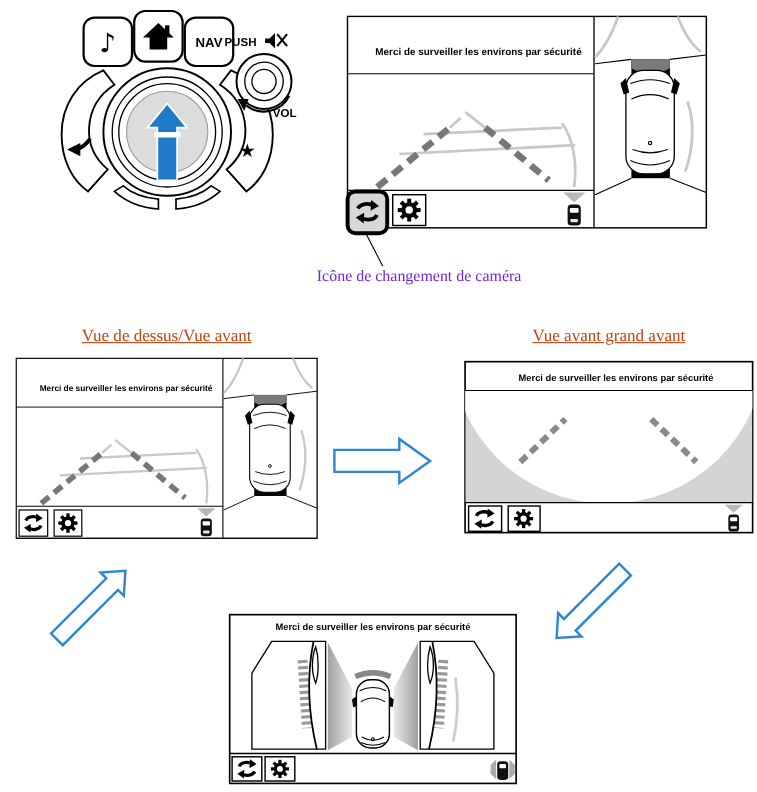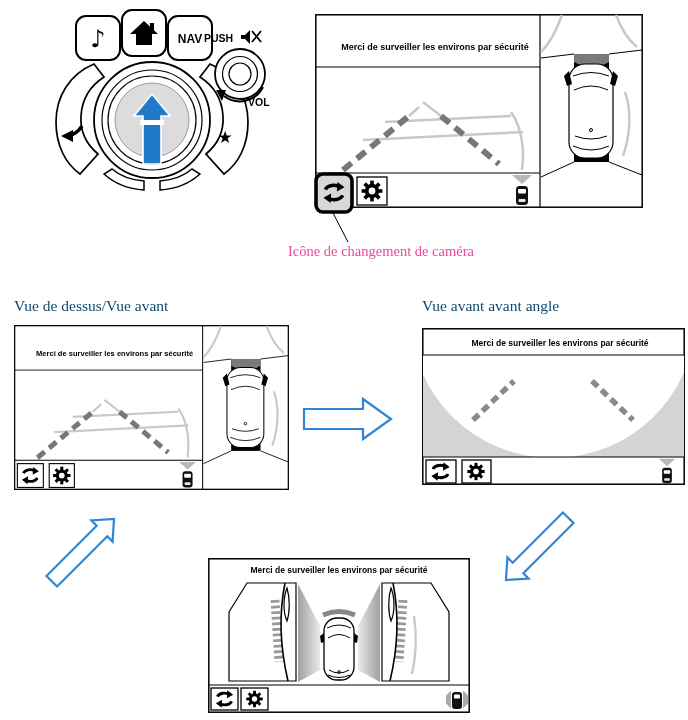"Icône de changement de caméra" .calloutlabel { color: #ec4899 -> #6d28d9 }
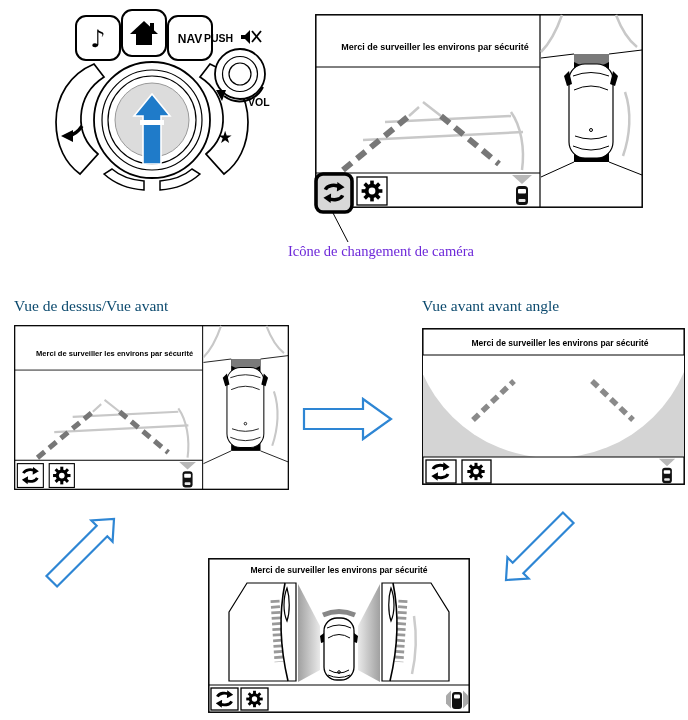"Vue de dessus/Vue avant" .viewlabel { color: #0c4a6e -> #c2410c; text-align: none -> center; text-decoration: none -> underline }
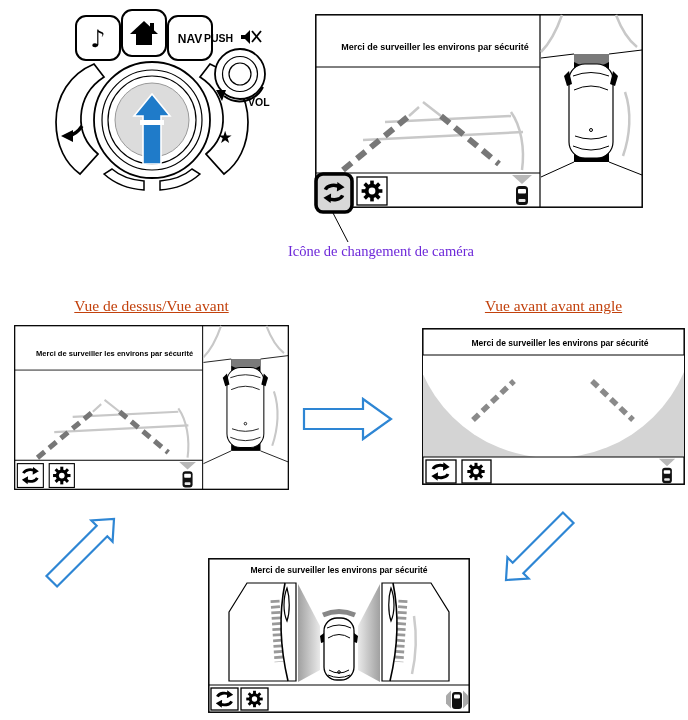"Vue avant avant angle" div.abs { text: avant angle -> grand avant }
